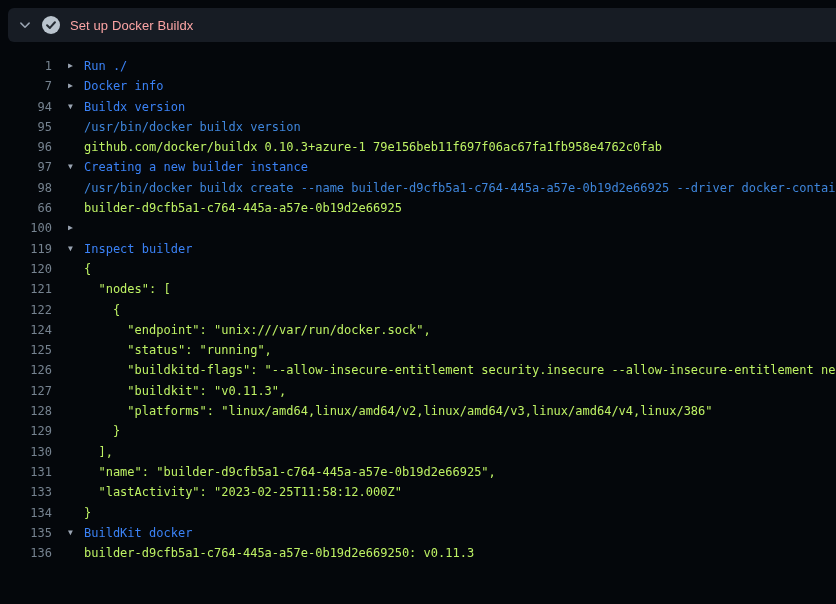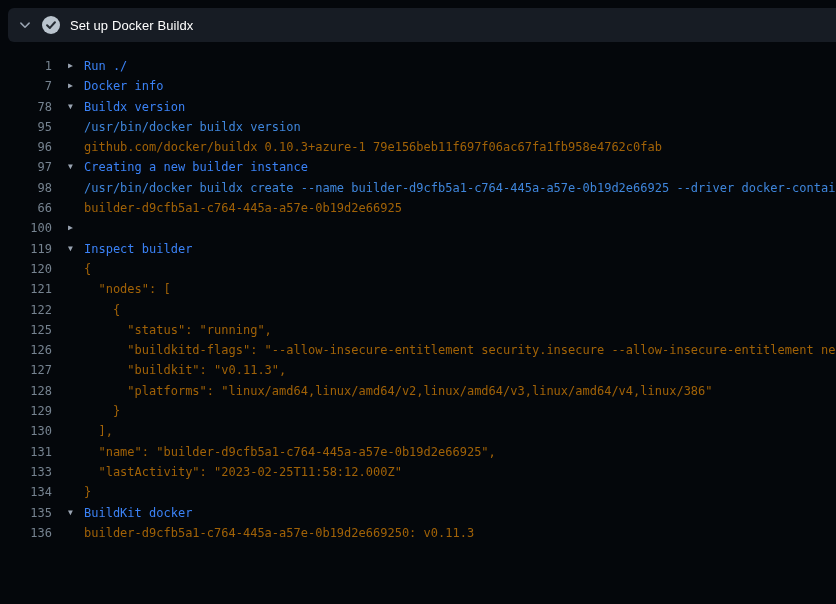"Set up Docker Buildx" .step-title { color: #ffffff -> #fca5a5 }
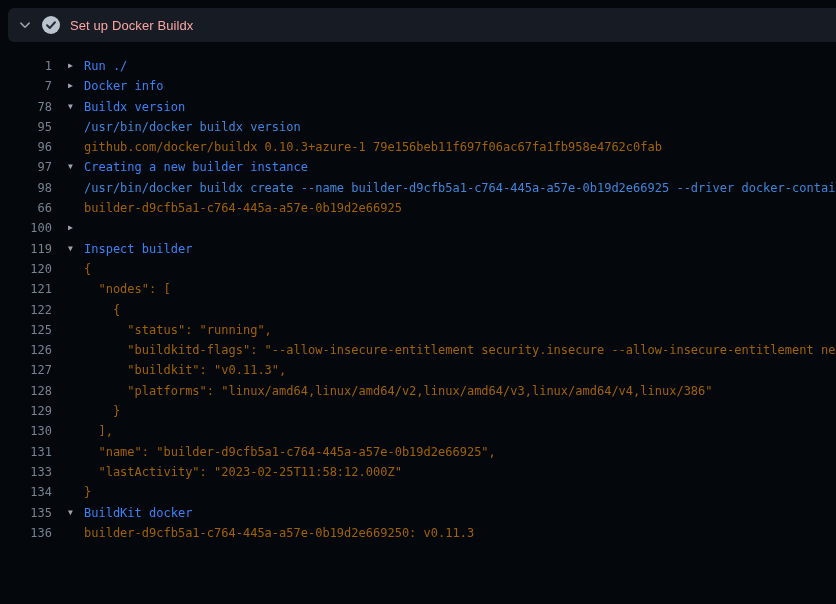"78" span.ln { text: 78 -> 94 }
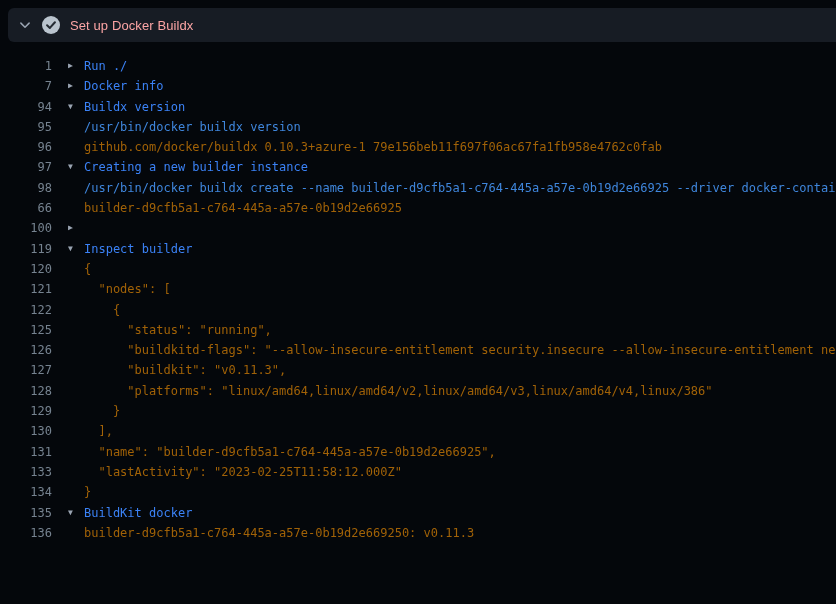"github.com/docker/buildx 0.10.3+azure-1" .row .txt { color: #a16207 -> #bef264 }
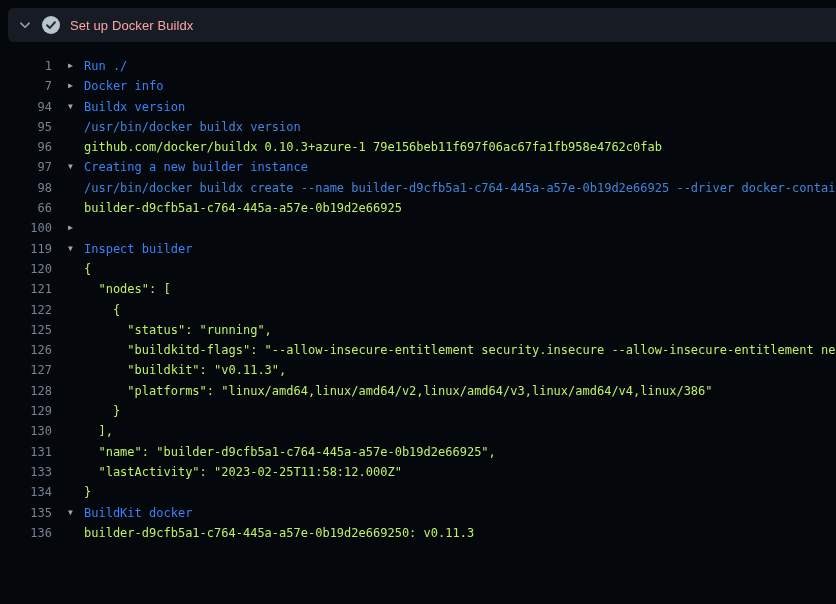"124" div.row { html: none -> <div> <span>124</span> <span></span> <span> "endpoint": "unix:///var/run/docker.sock",</span> </div> }
